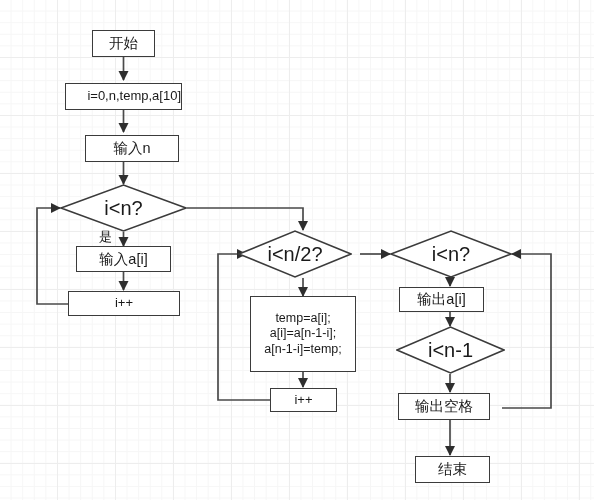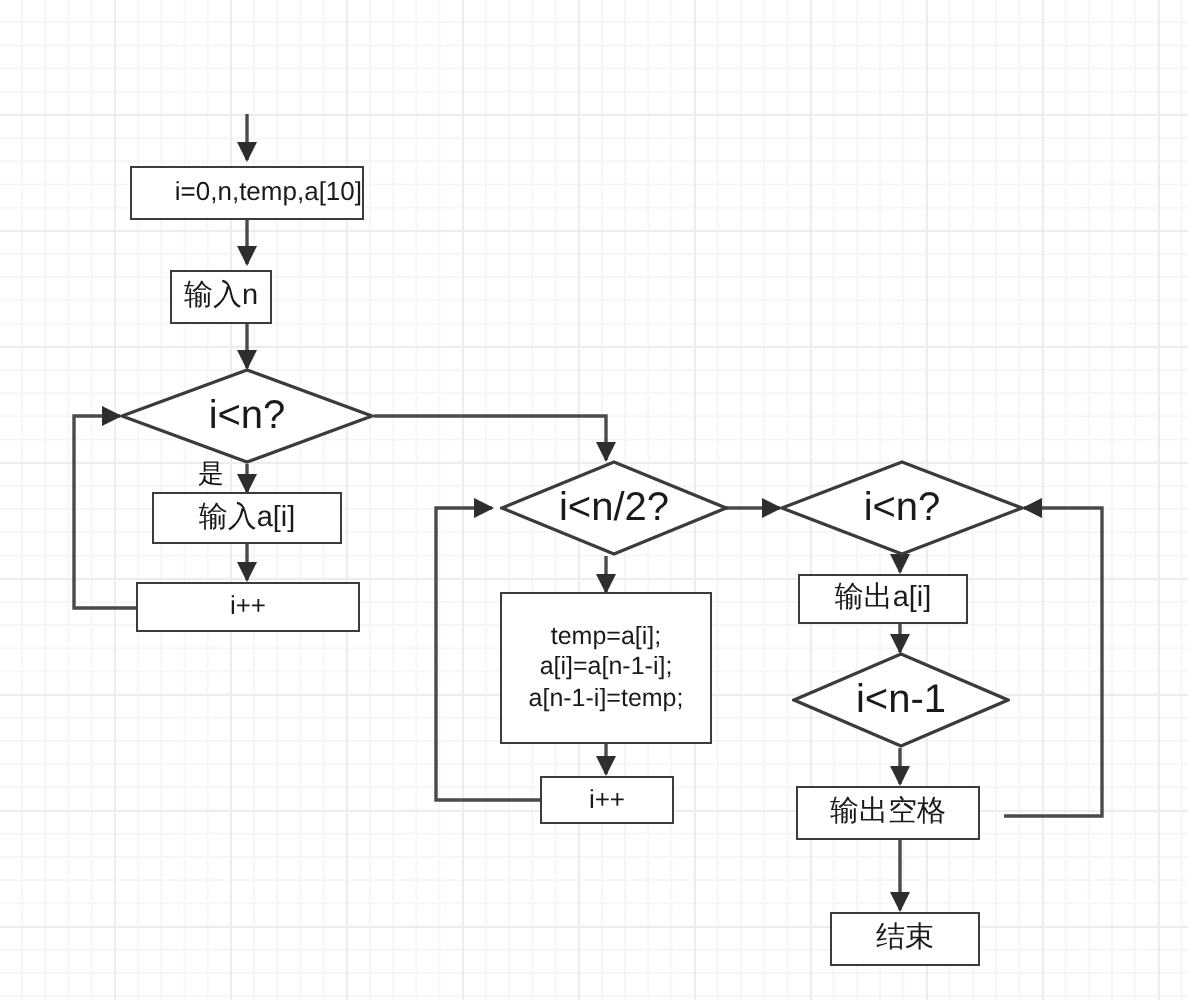"开始" div.node { html: none -> <div> <span>开始</span> </div> }
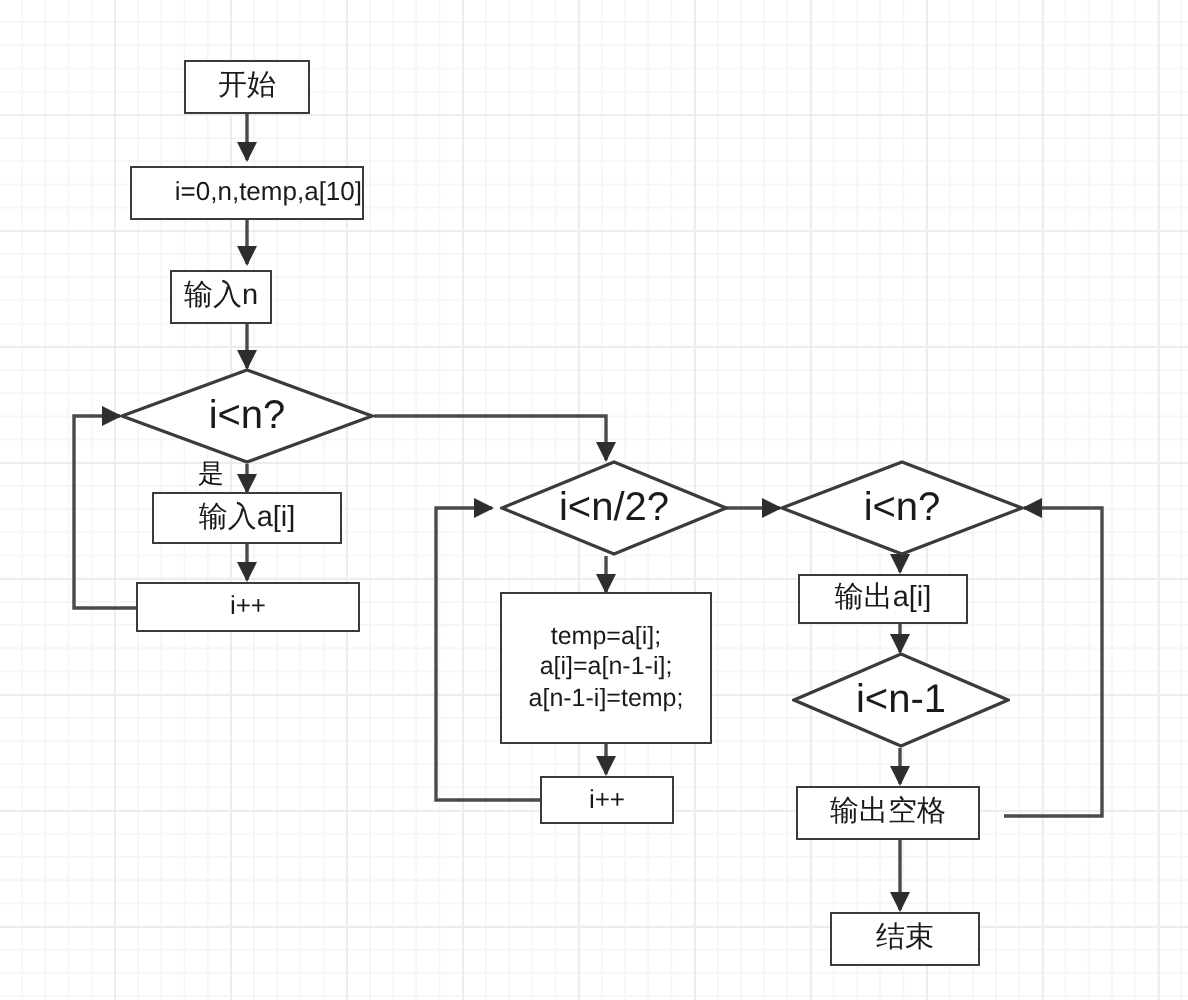"输入n" div.node { width: 51px -> 94px }
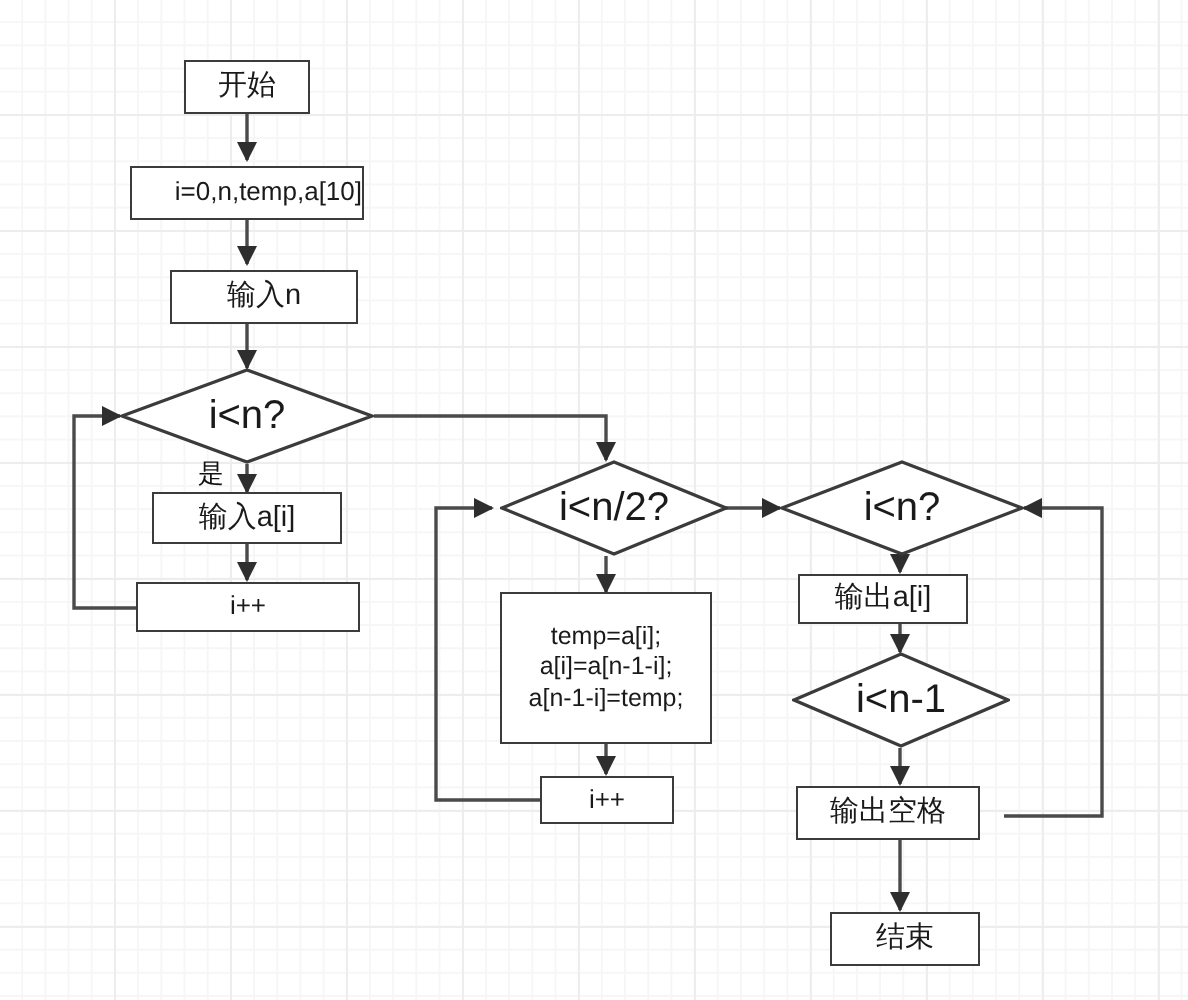"i<n/2?" div.diamond-wrap { left: 250px -> 238px }
